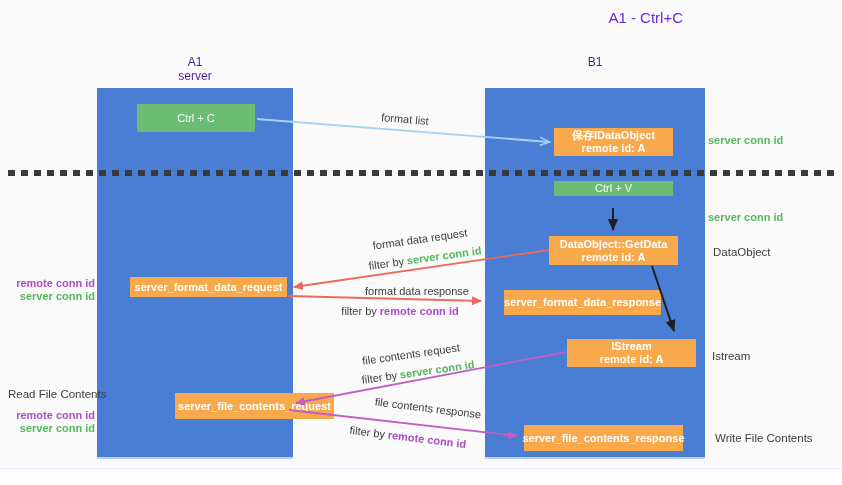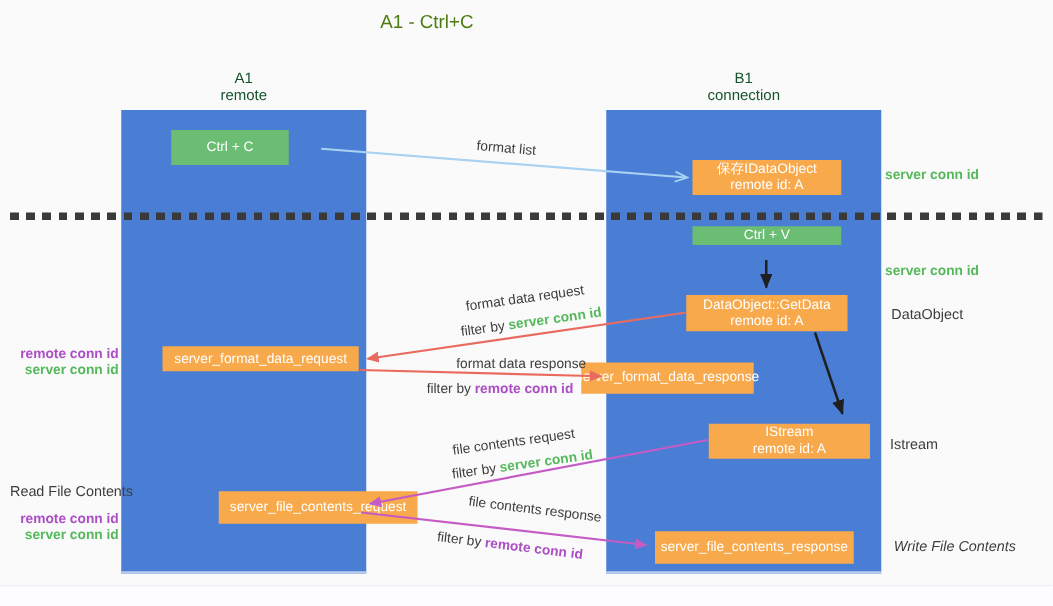"A1 - Ctrl+C" .title { color: #4d7c0f -> #6d28d9; text-align: center -> right }
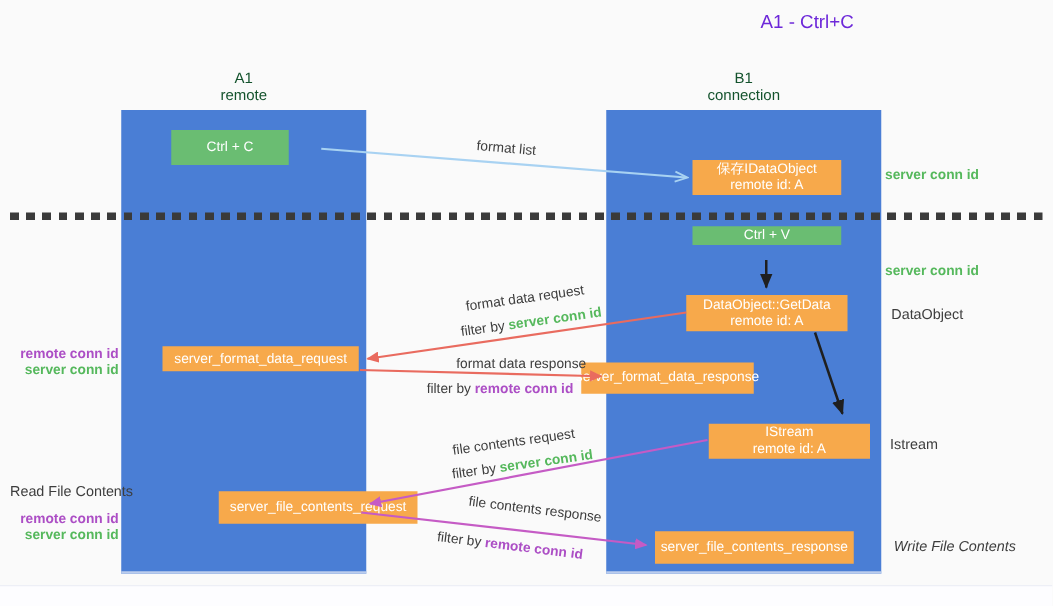"A1" .lane-header { color: #14532d -> #4c1d95 }
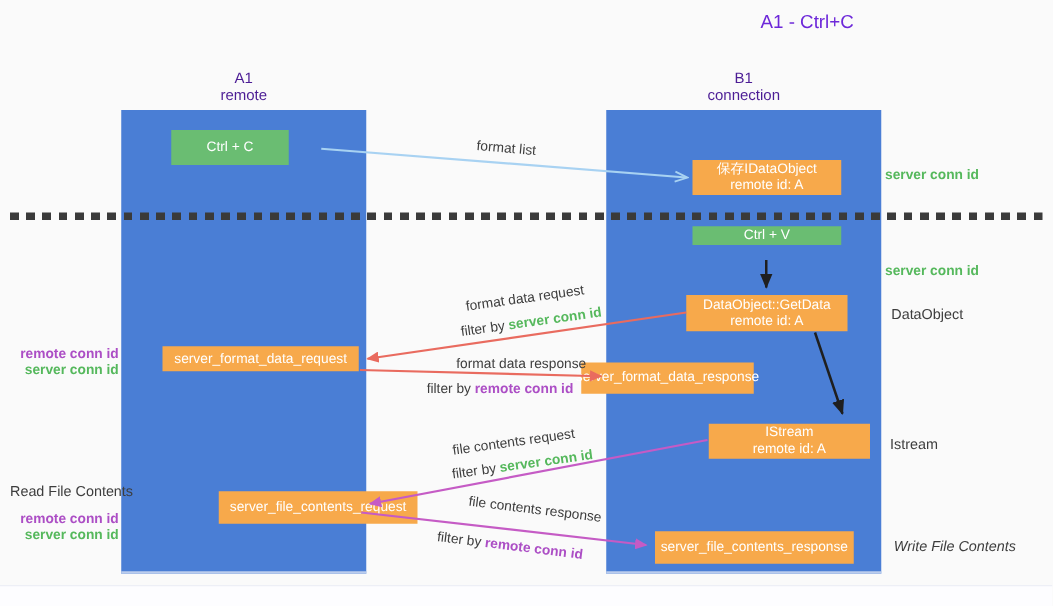"remote" div { text: remote -> server }
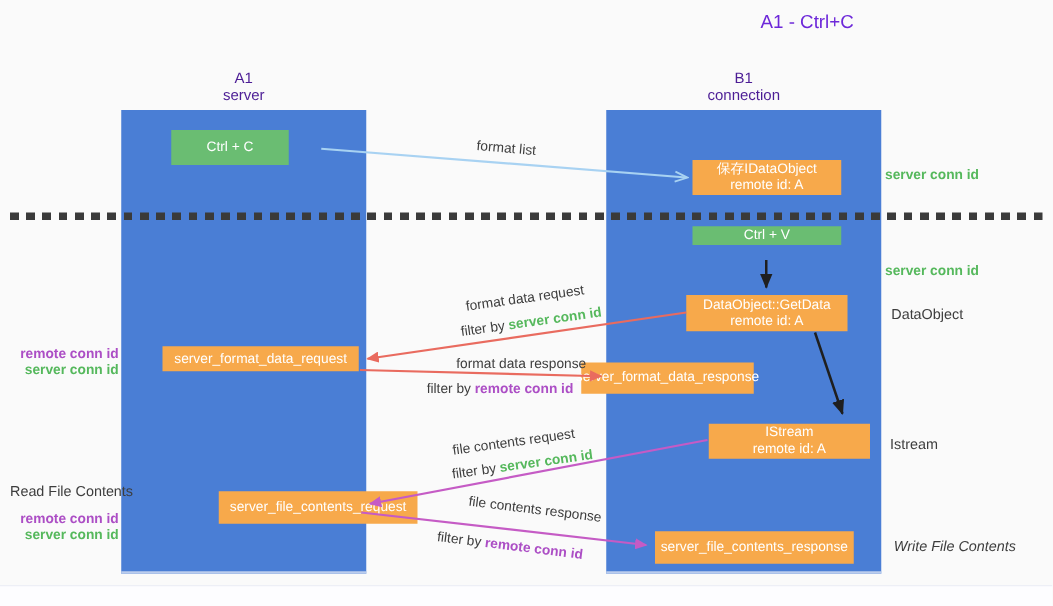"connection" div { html: <div>connection</div> -> none }
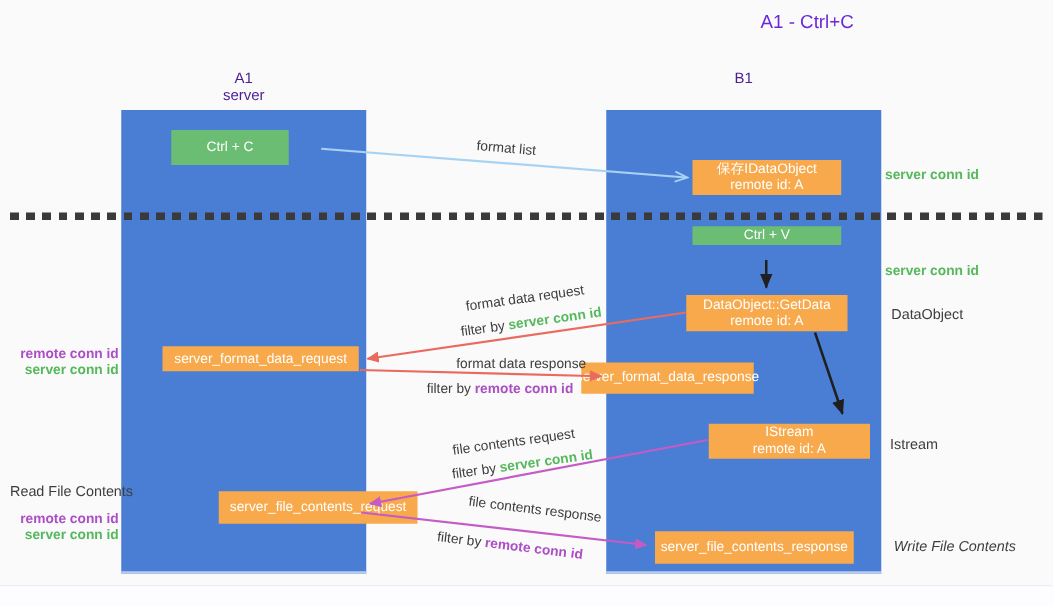"Ctrl + C" div.node { width: 94px -> 118px }
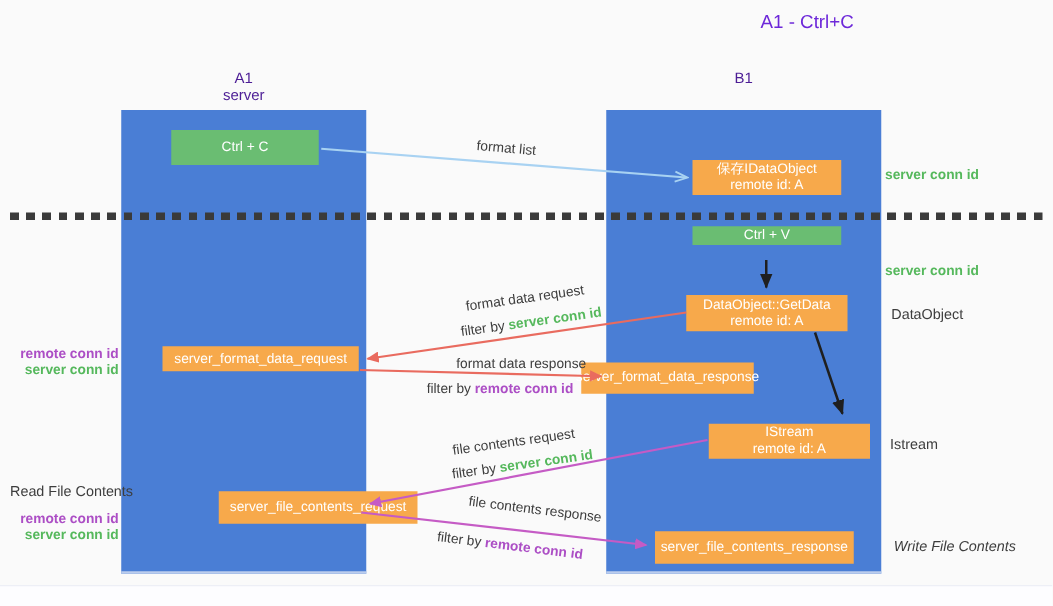"保存IDataObject" .orange { font-weight: none -> bold }
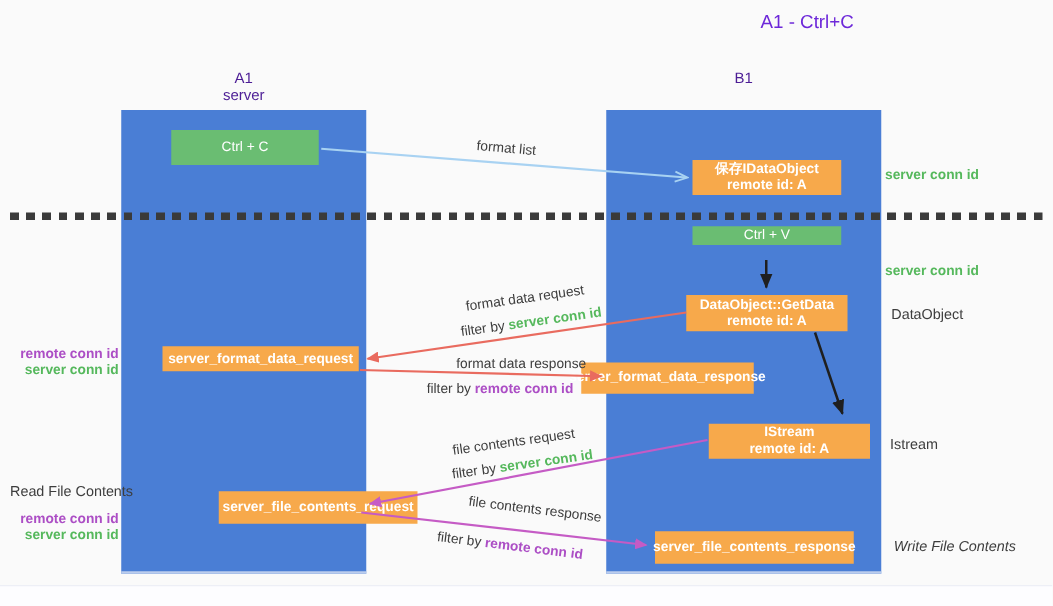"server_format_data_response" div.node { left: 465px -> 504px; width: 138px -> 157px }
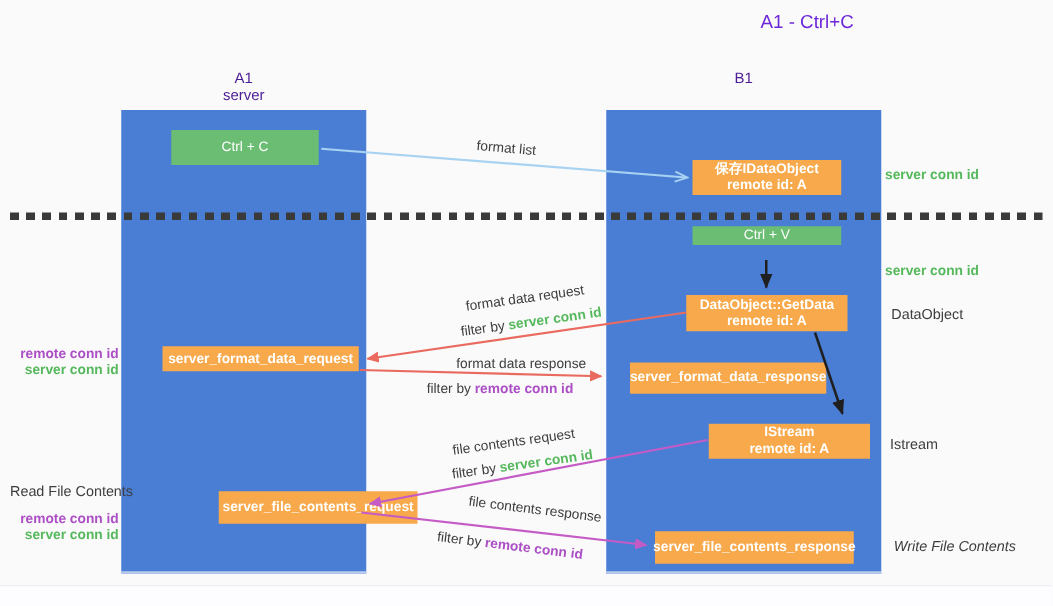"Write File Contents" div.side { font-style: italic -> none }
